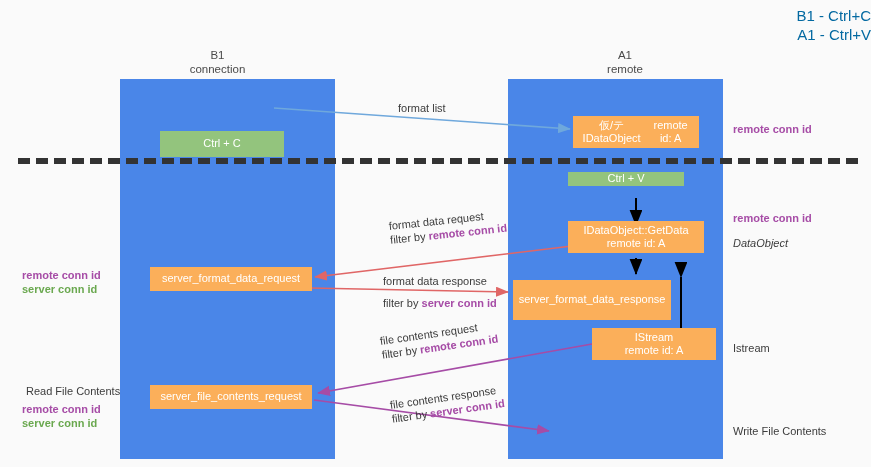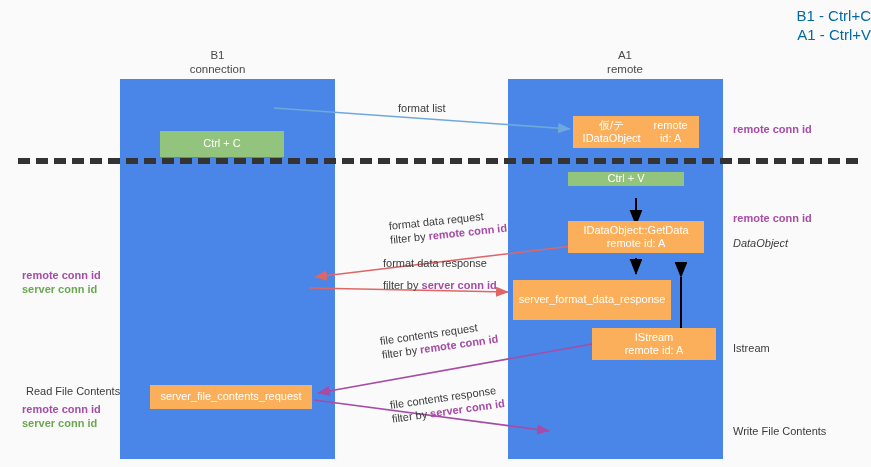"server_format_data_request" div.abs { html: none -> <div> <span>server_format_data_request</span> </div> }
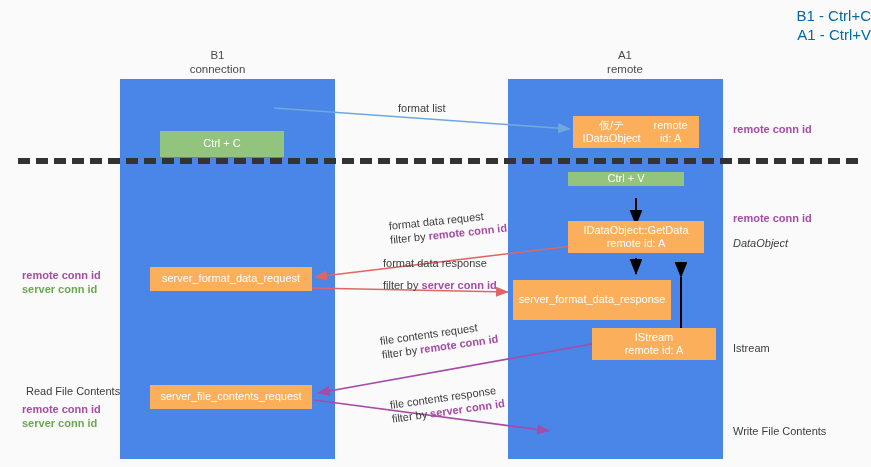"format data response" div.abs { top: 256px -> 274px }
